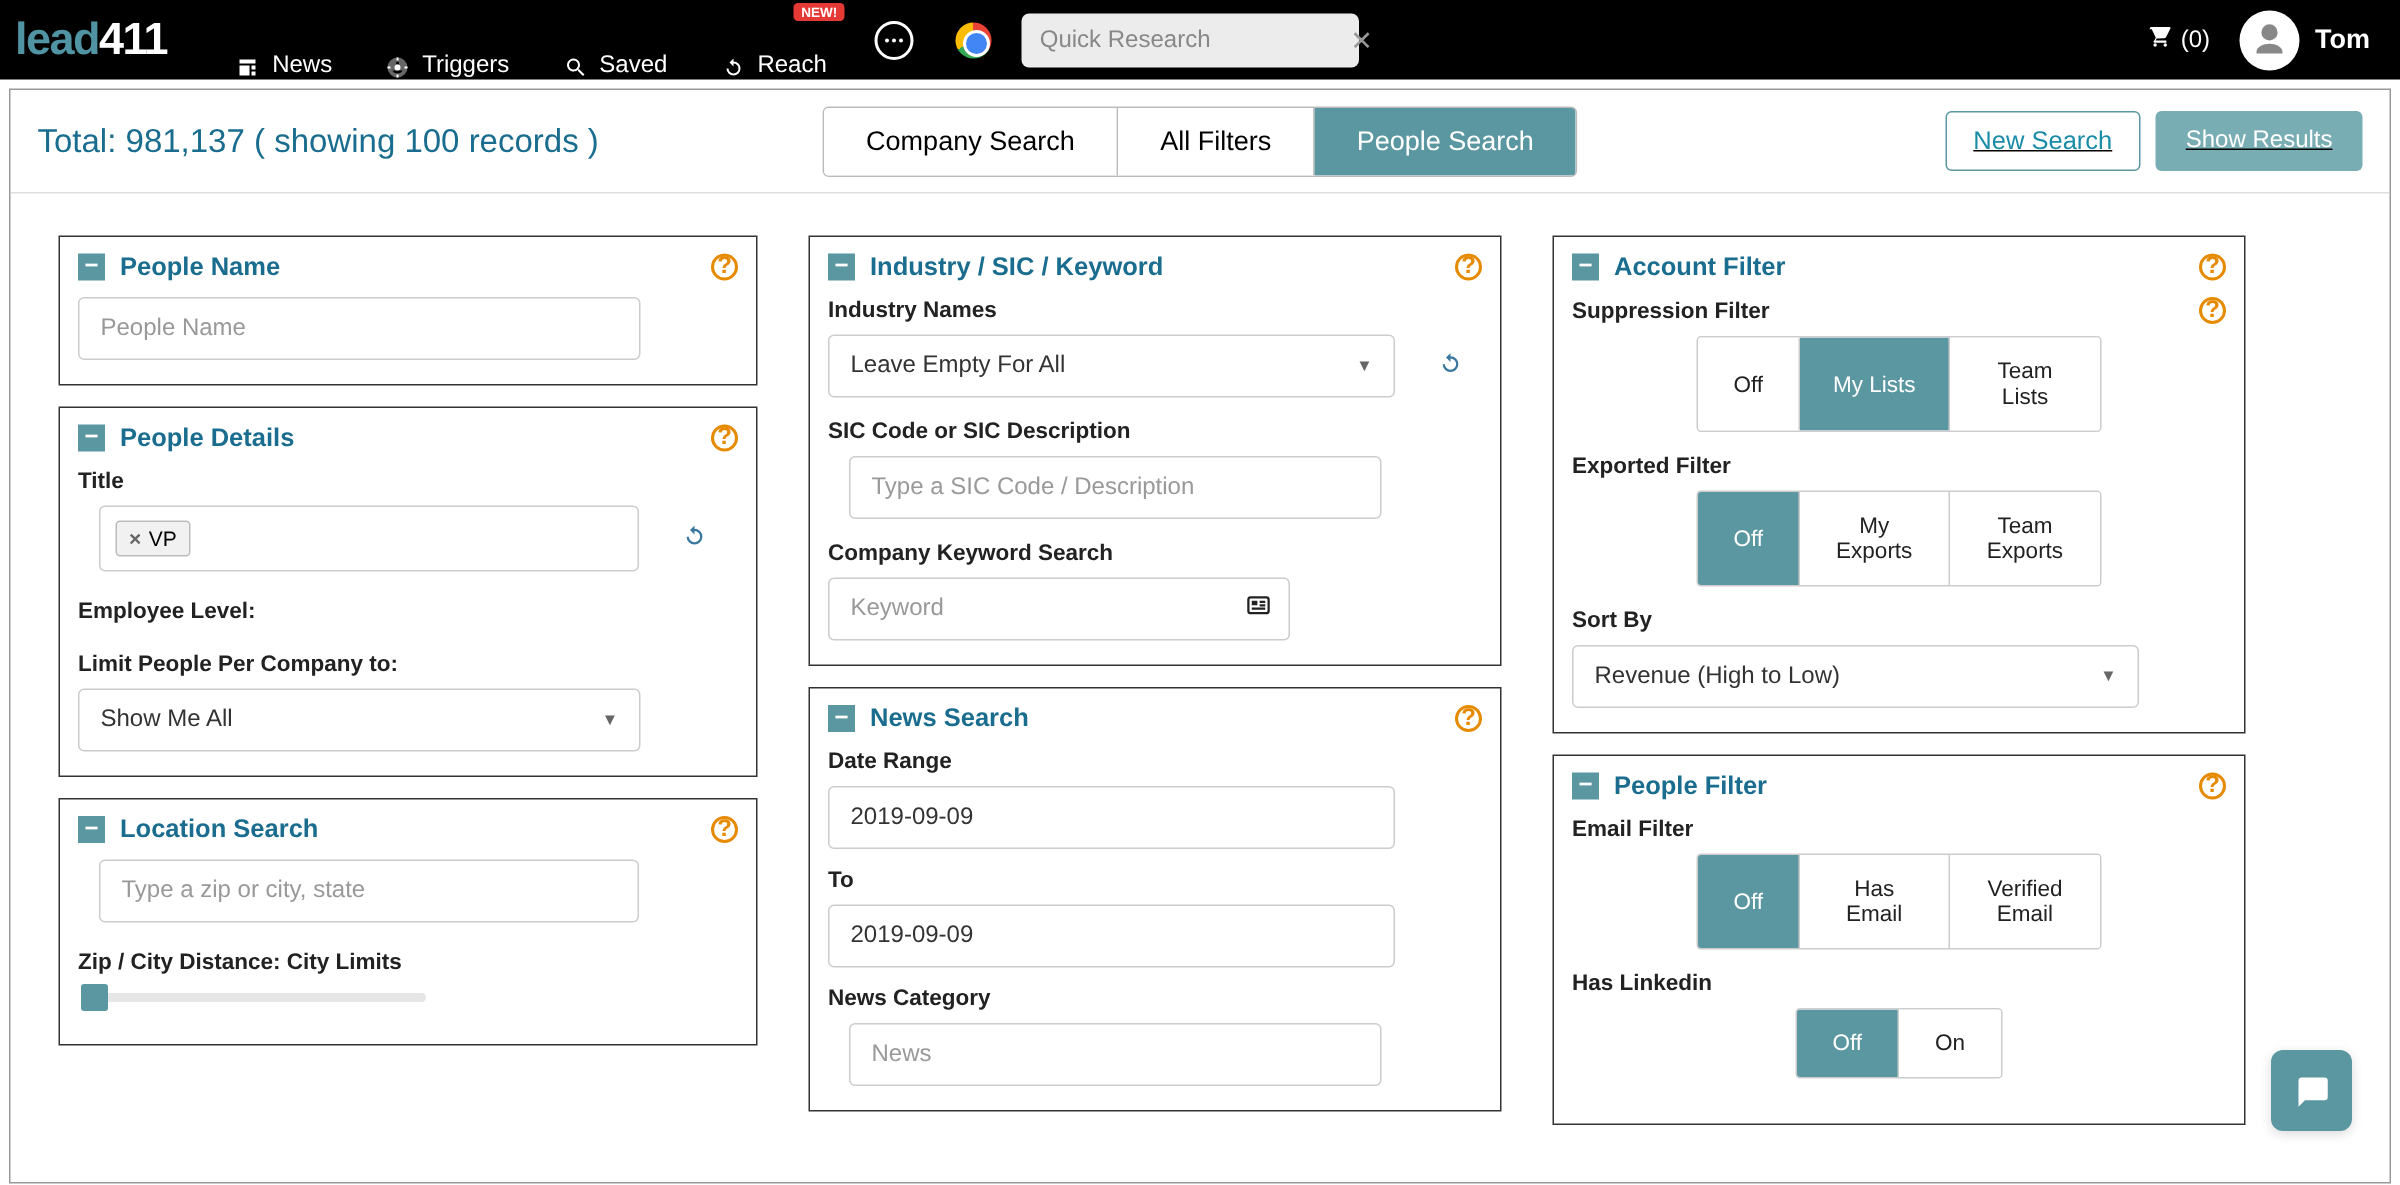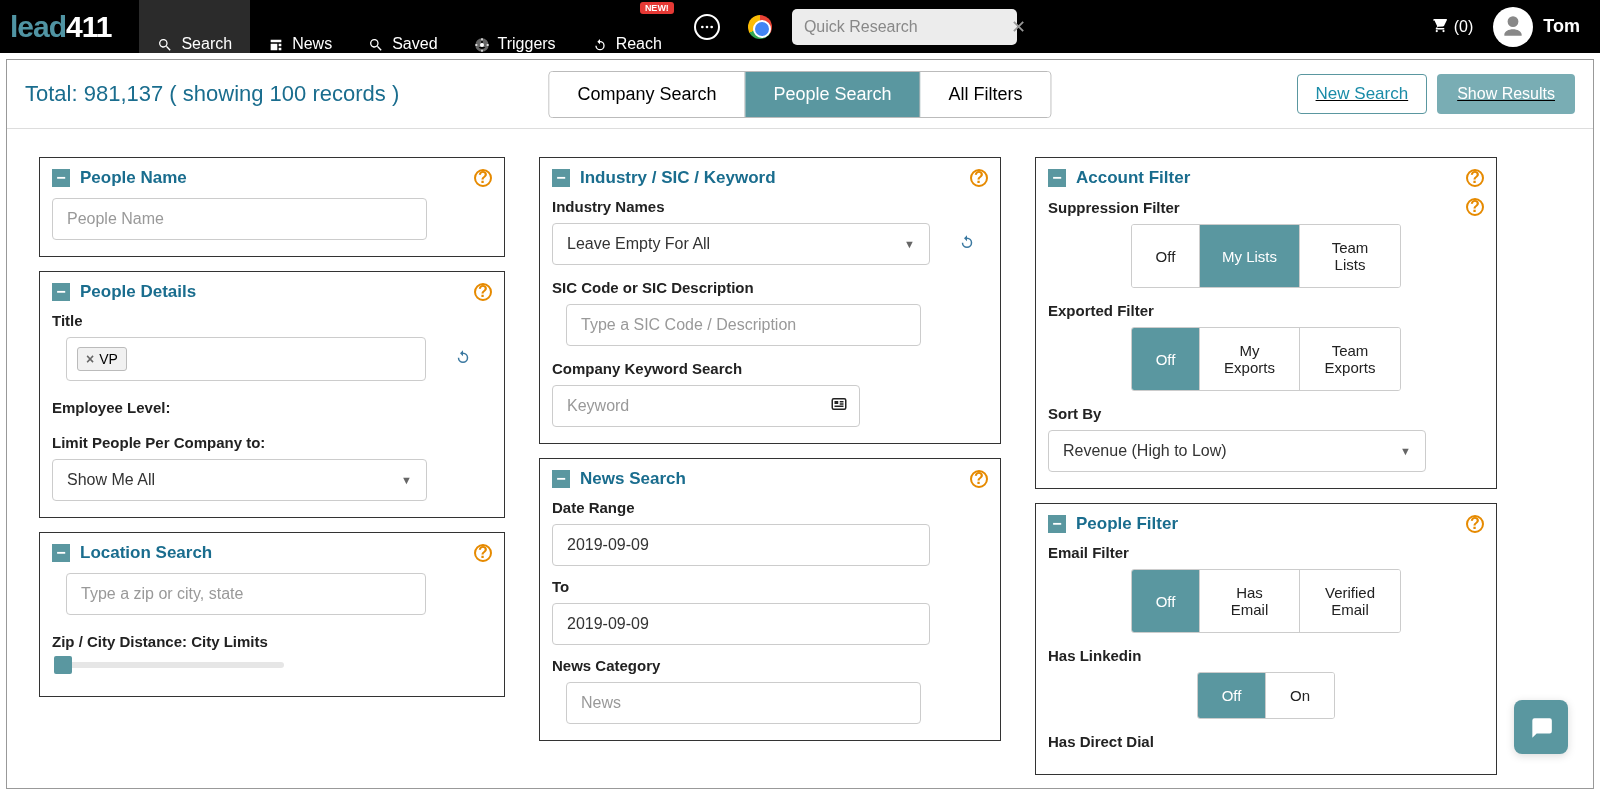"Search" div.nav-item { html: <div> <span> <svg> <path></path> </svg> </span> <span>Search</span> </div> -> none }
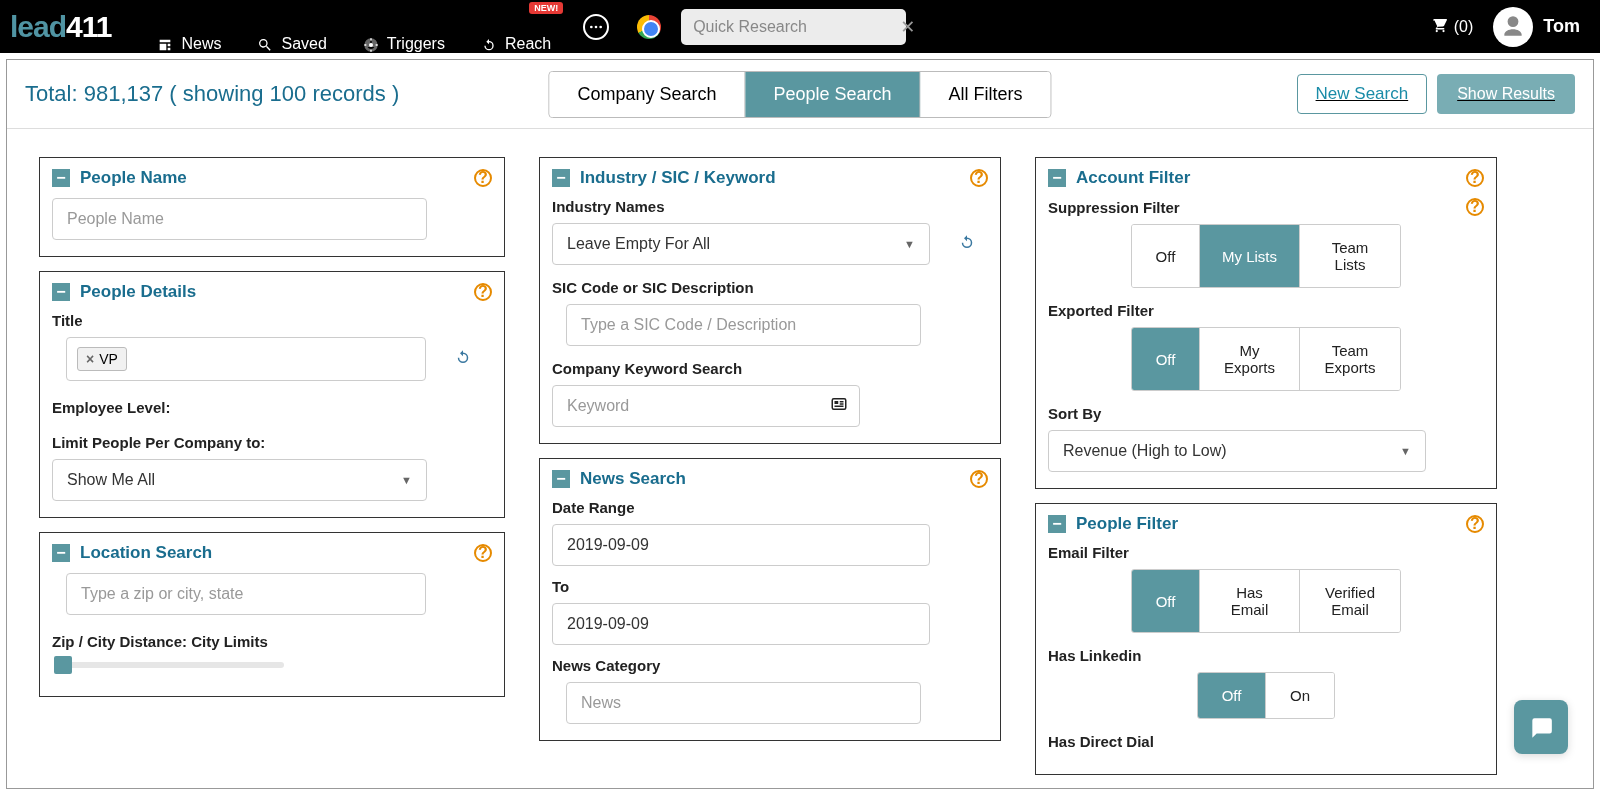"Saved" div.nav-item { order: before "Triggers" -> after "Triggers" }
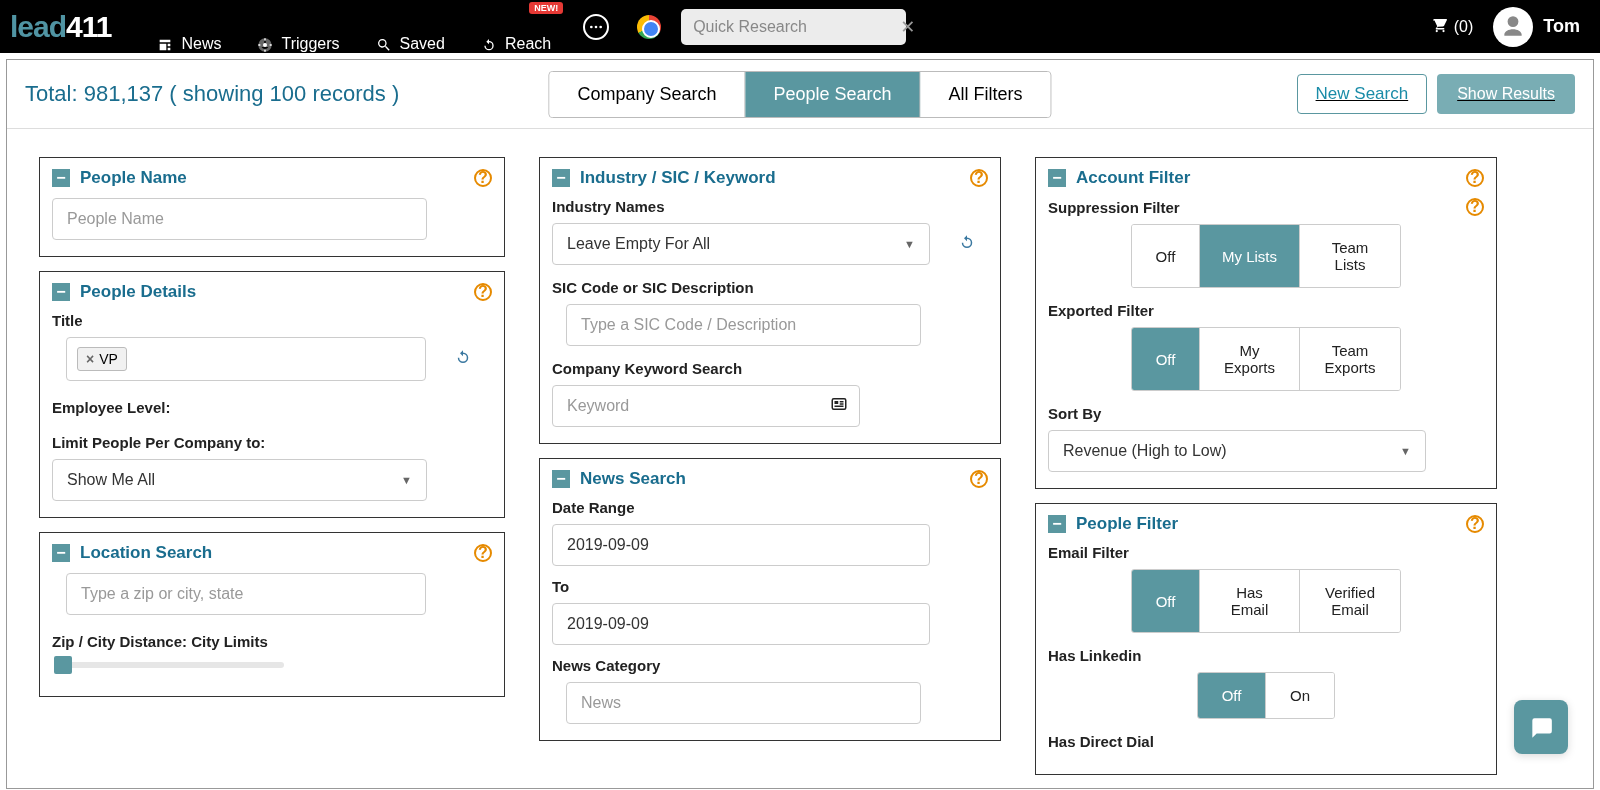"People Search" div.tab { order: before "All Filters" -> after "All Filters" }
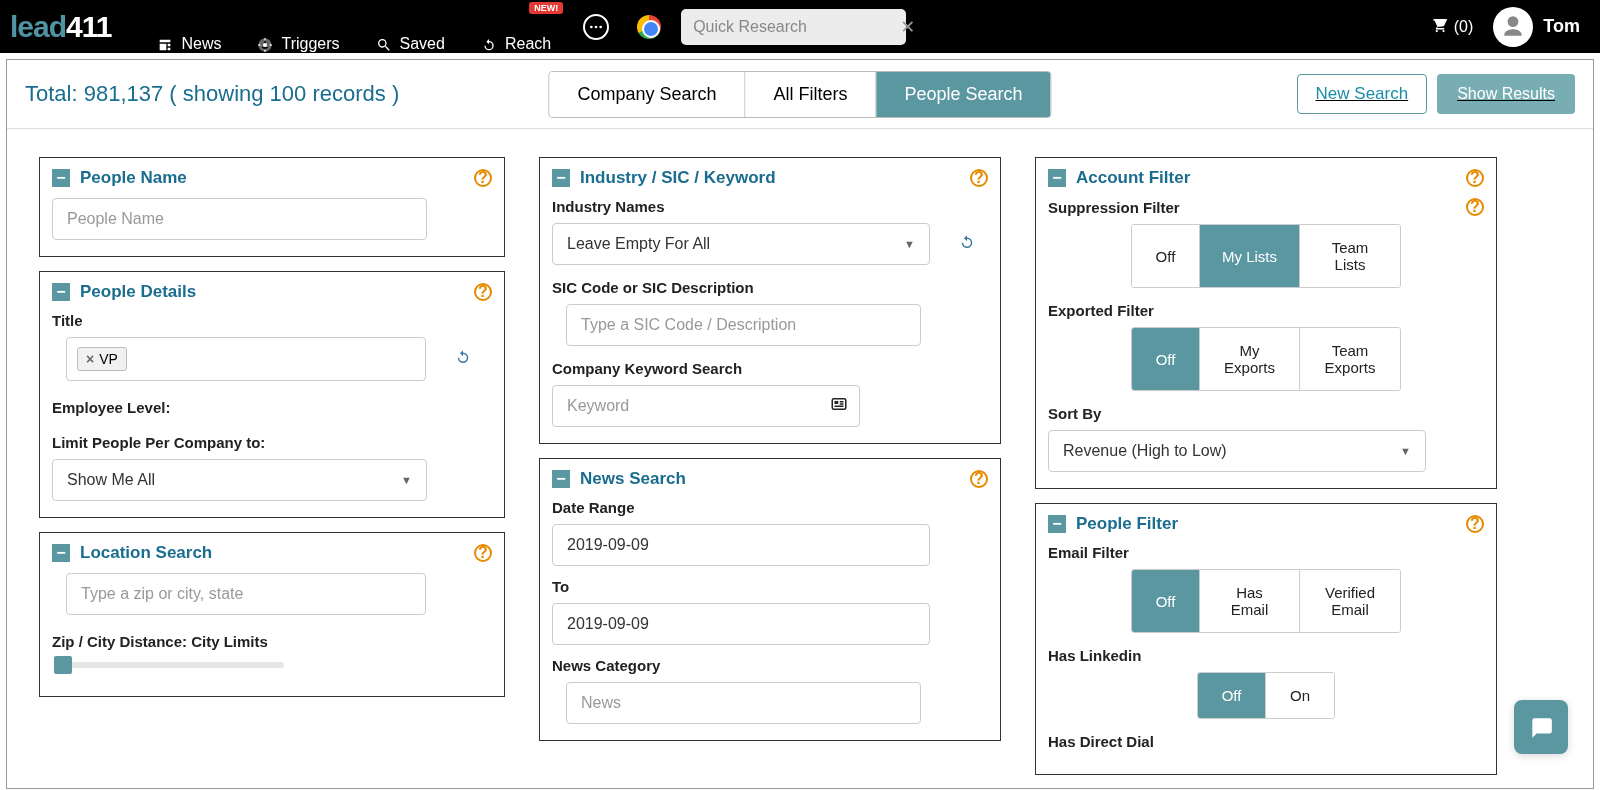"Has Direct Dial" div.field-label { html: <div>Has Direct Dial</div> -> none }
